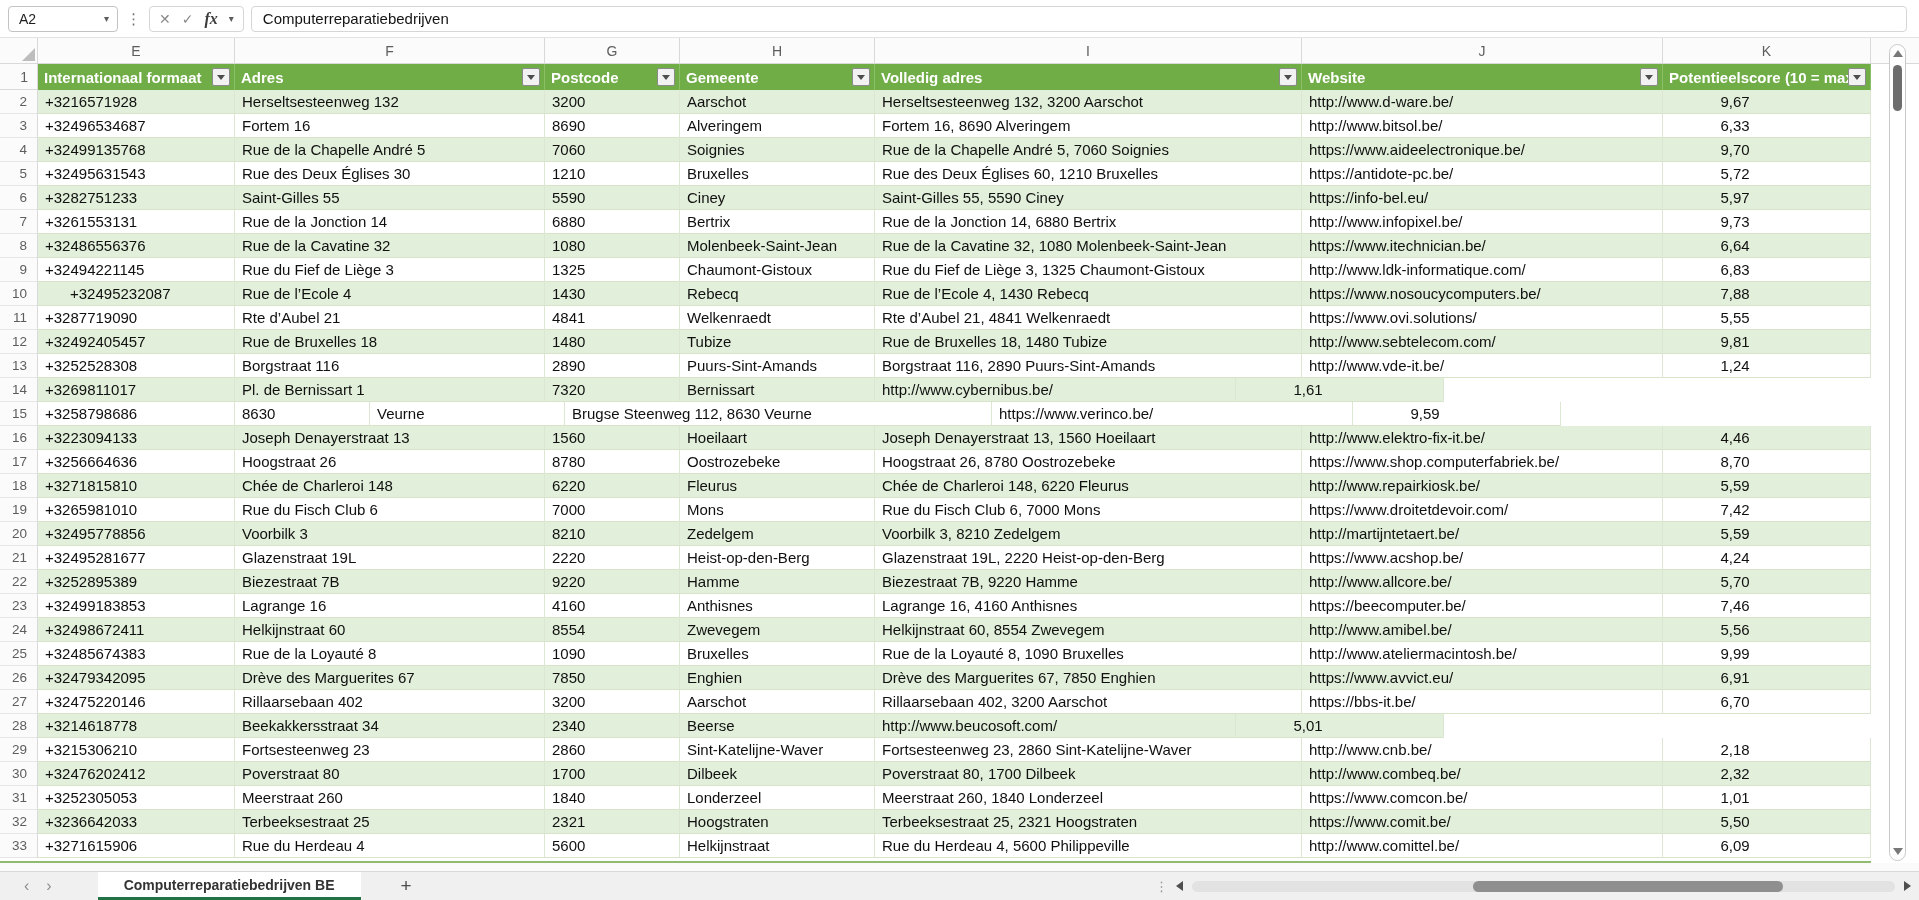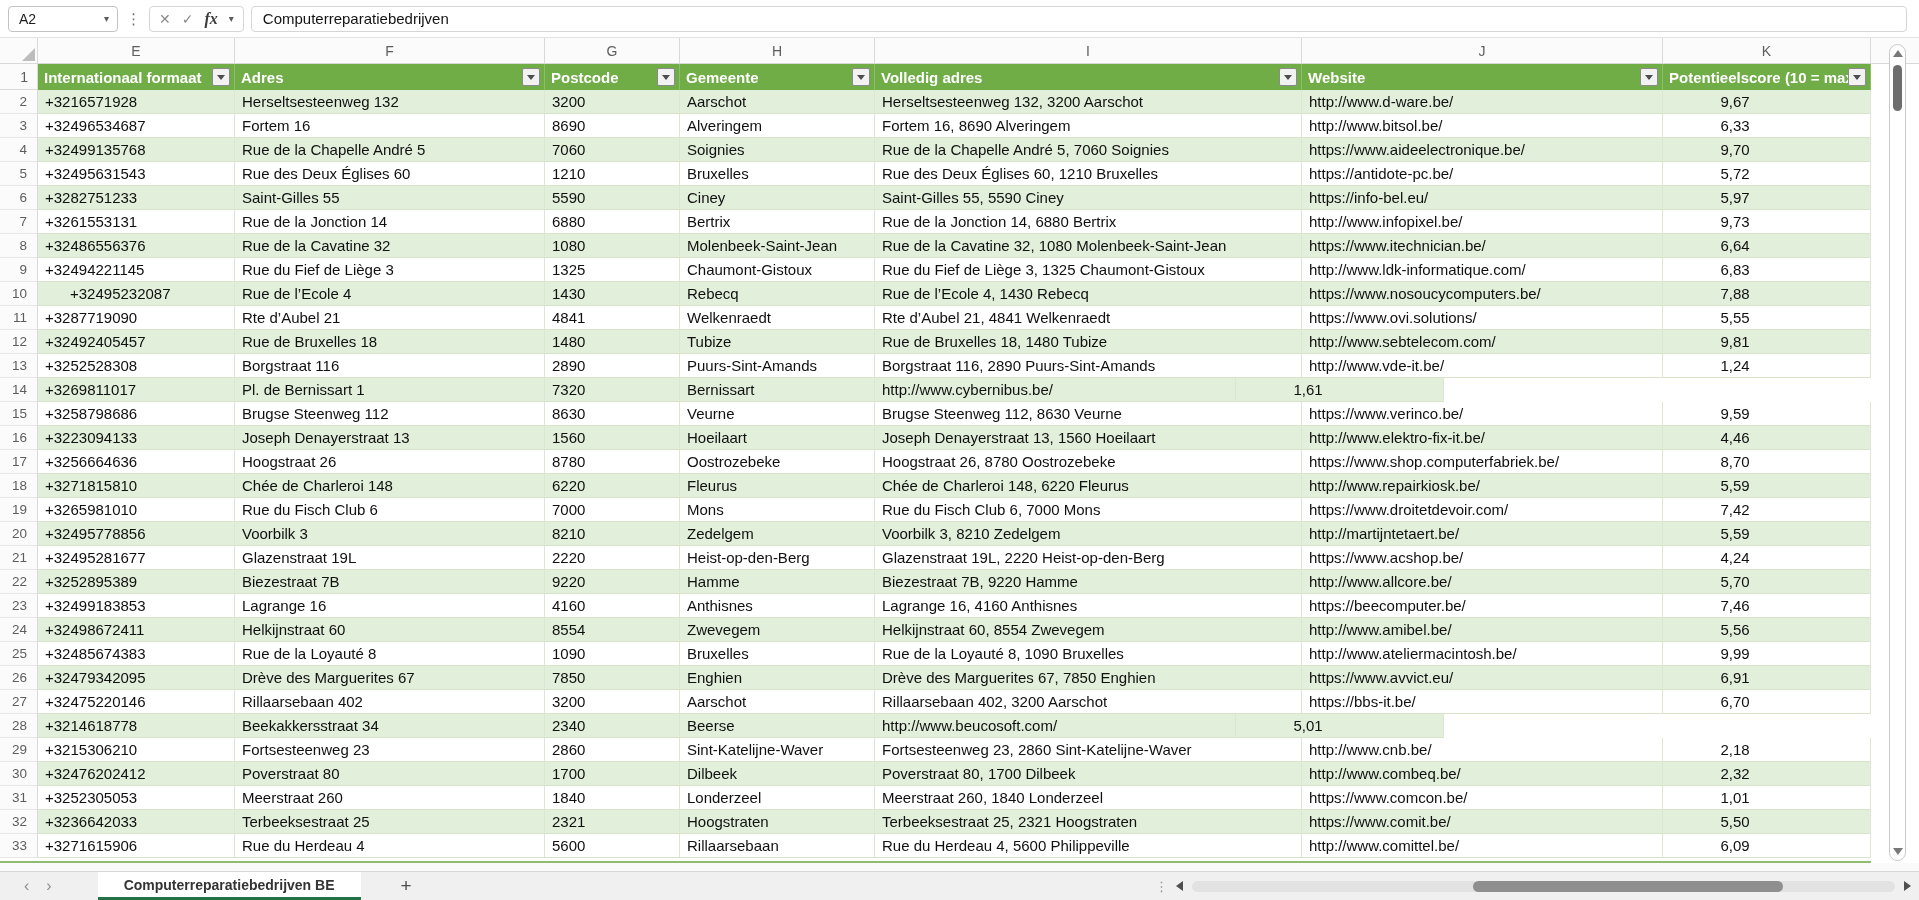"Rue des Deux Églises 60" div.cell { text: 60 -> 30 }
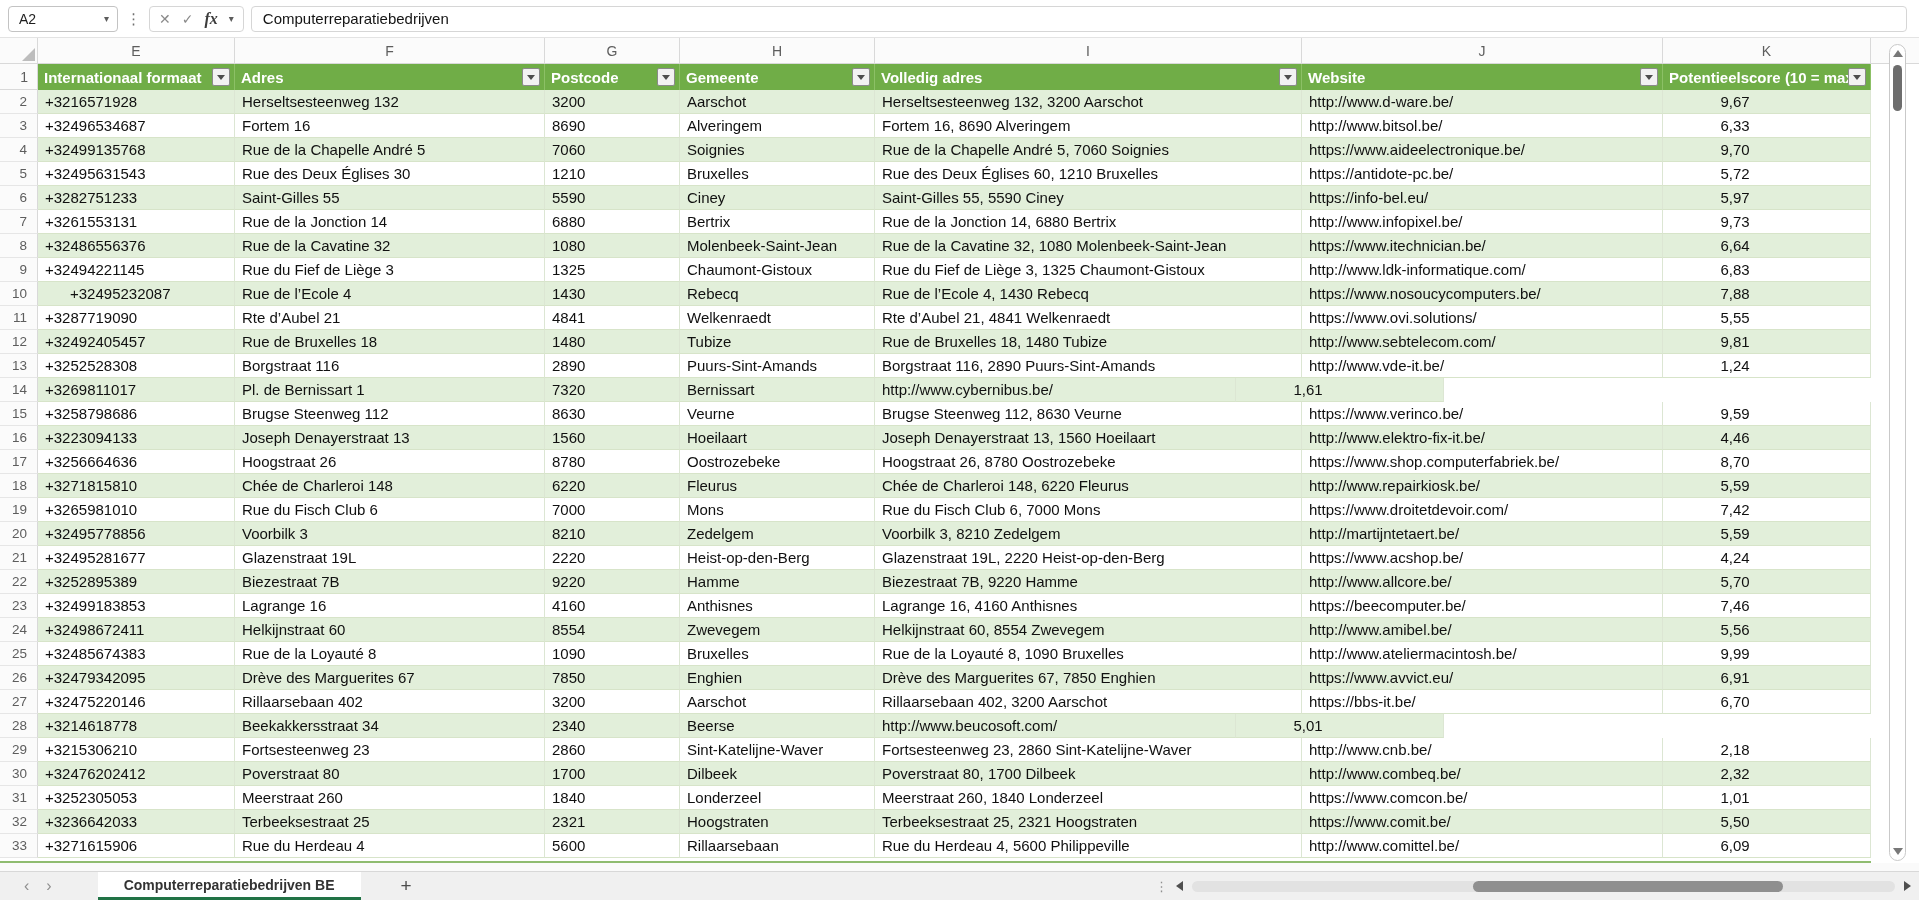"Brugse Steenweg 112" div.cell { html: <div>Brugse Steenweg 112</div> -> none }
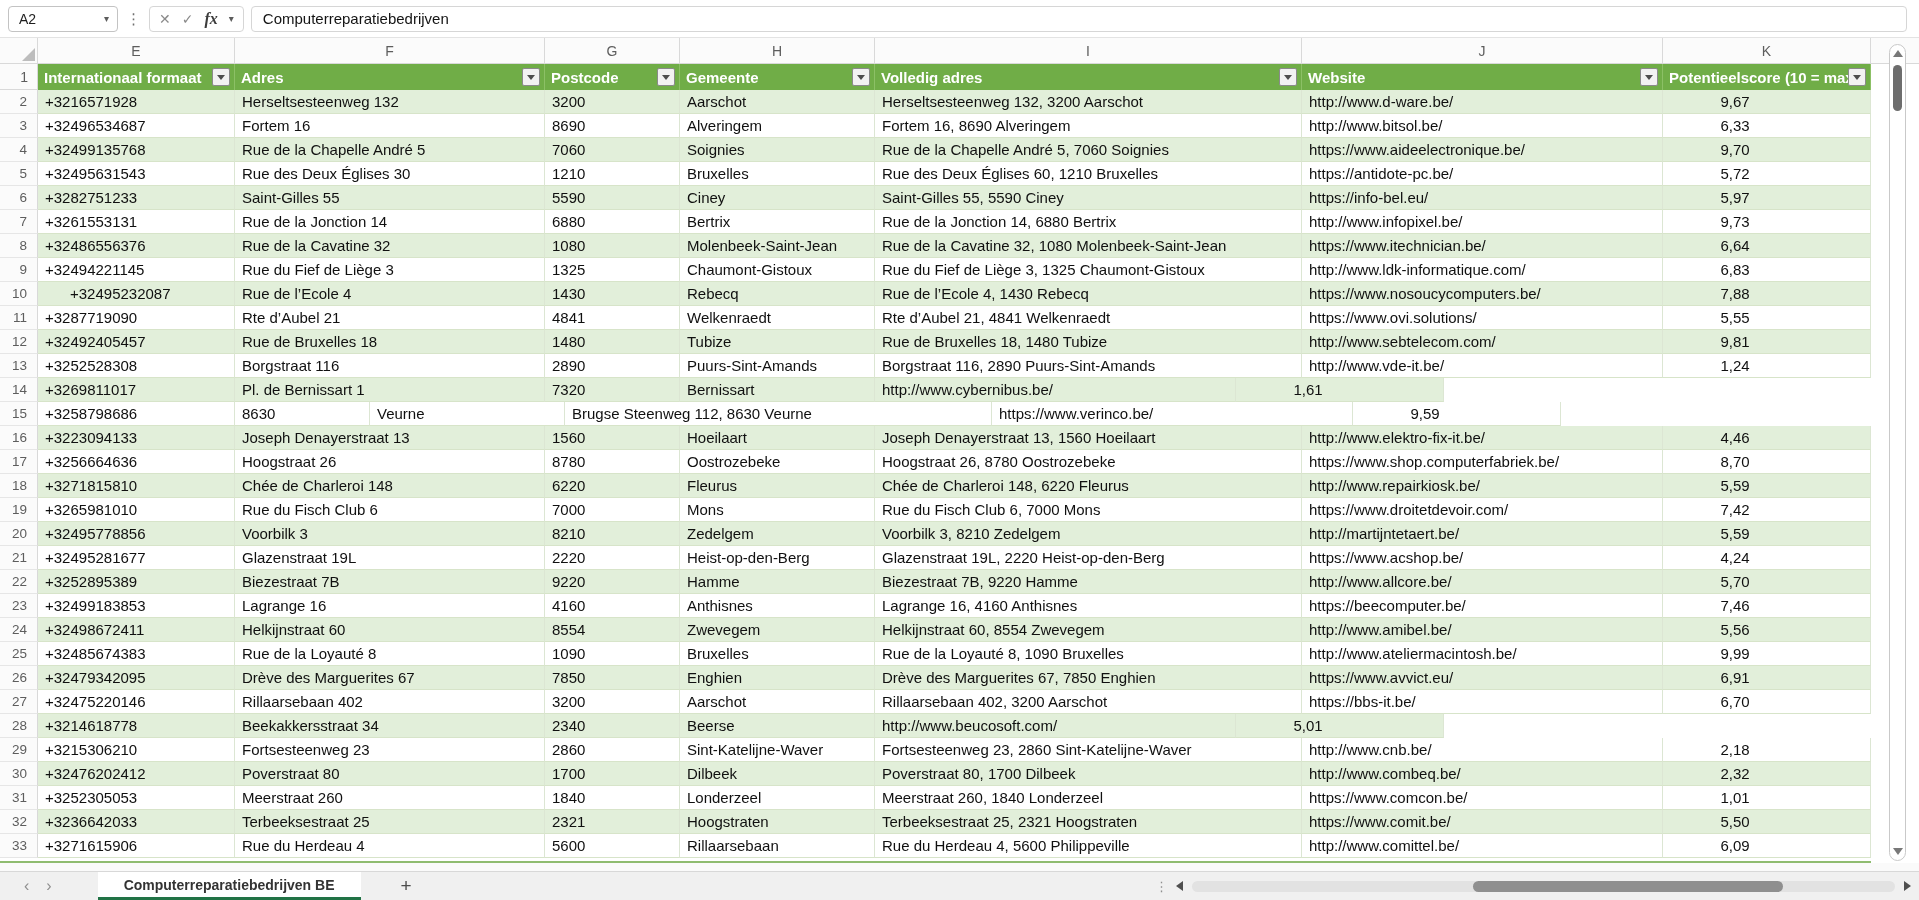"Rillaarsebaan" div.cell { text: Rillaarsebaan -> Helkijnstraat }
